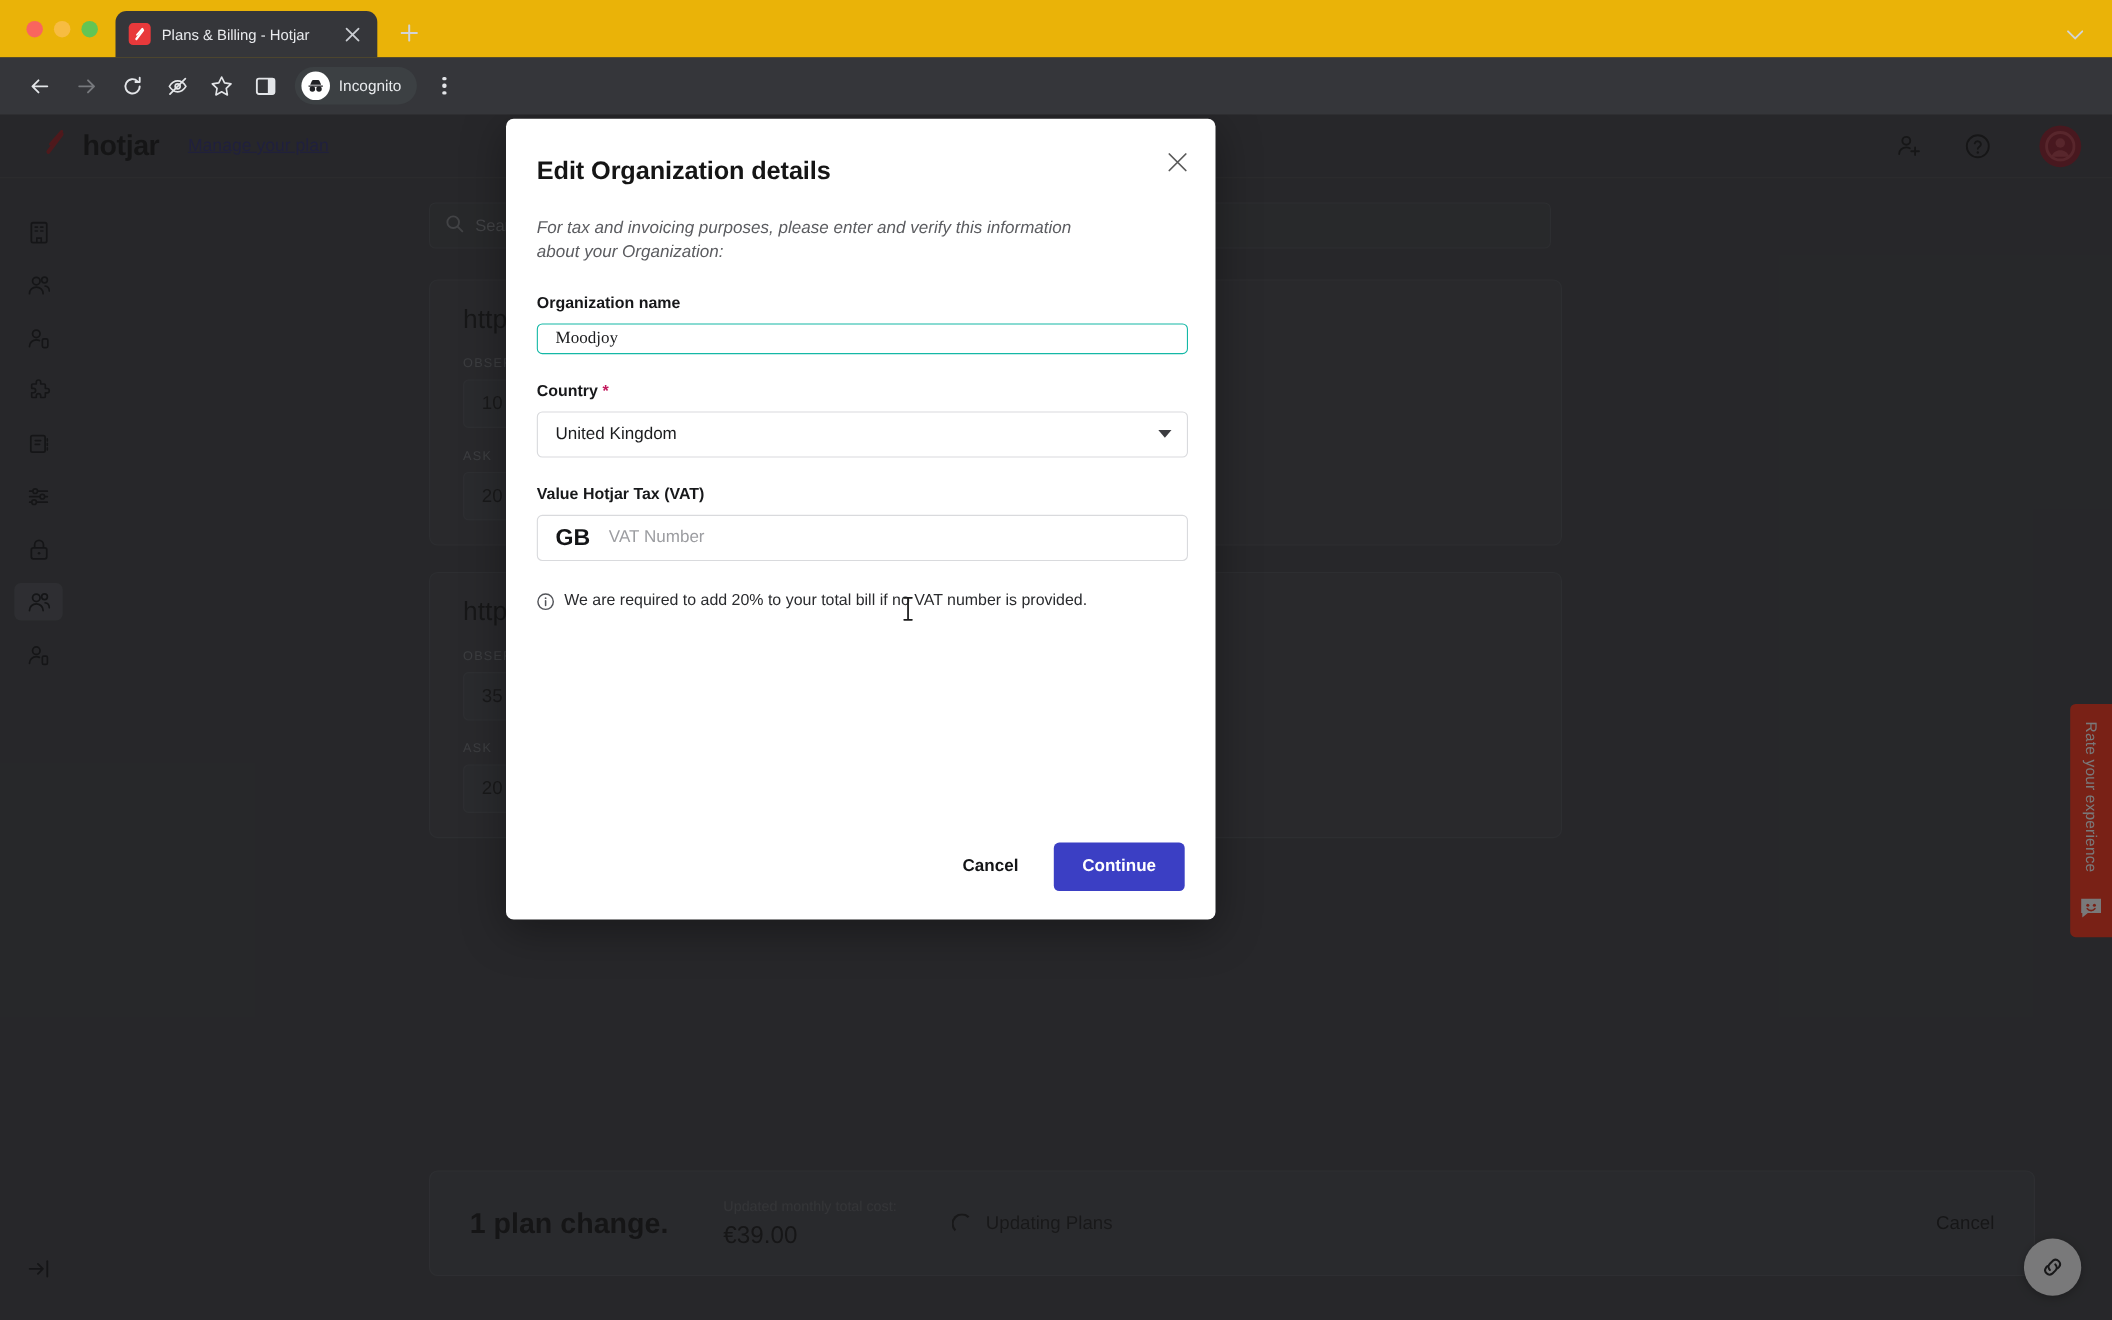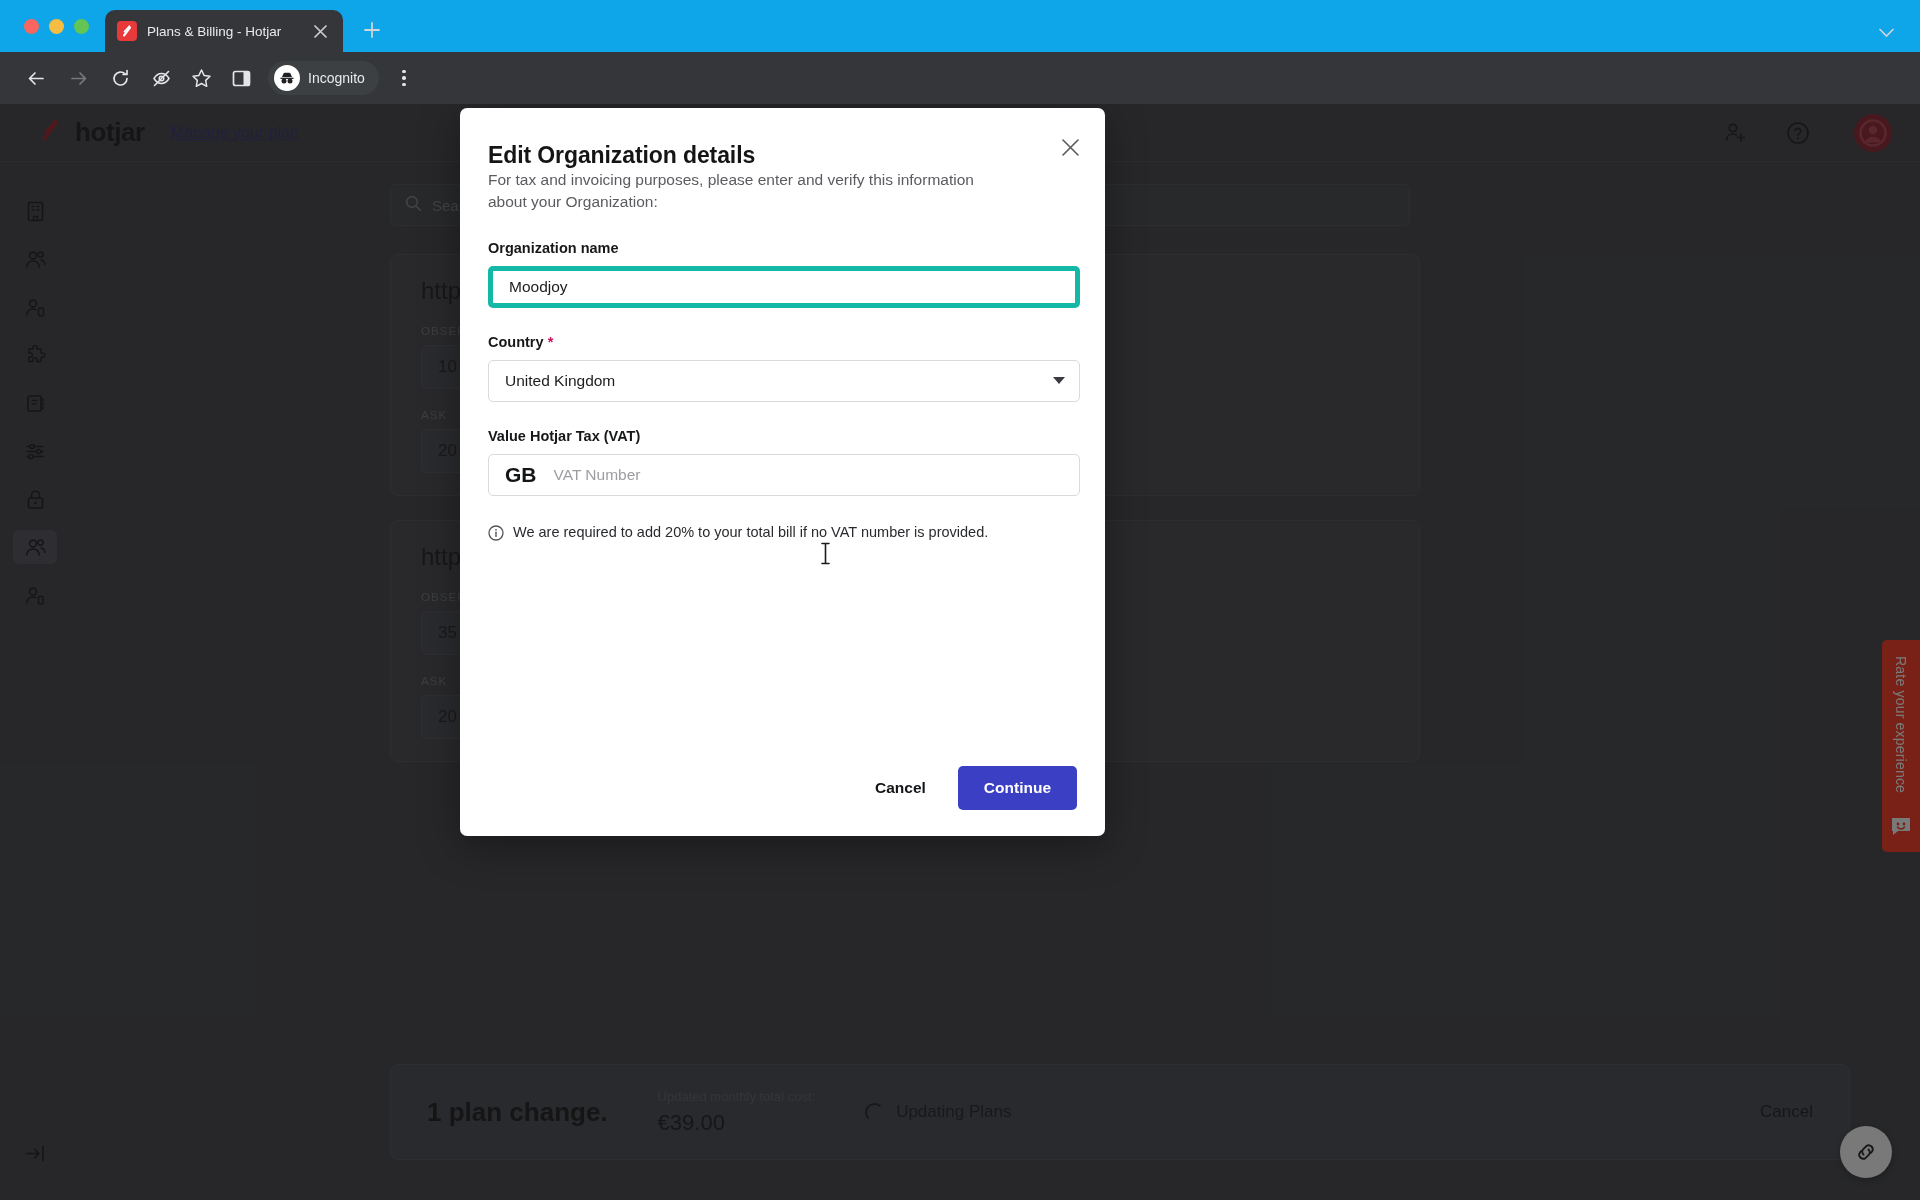"Plans & Billing - Hotjar" .browser-top { background: #0ea5e9 -> #eab308 }
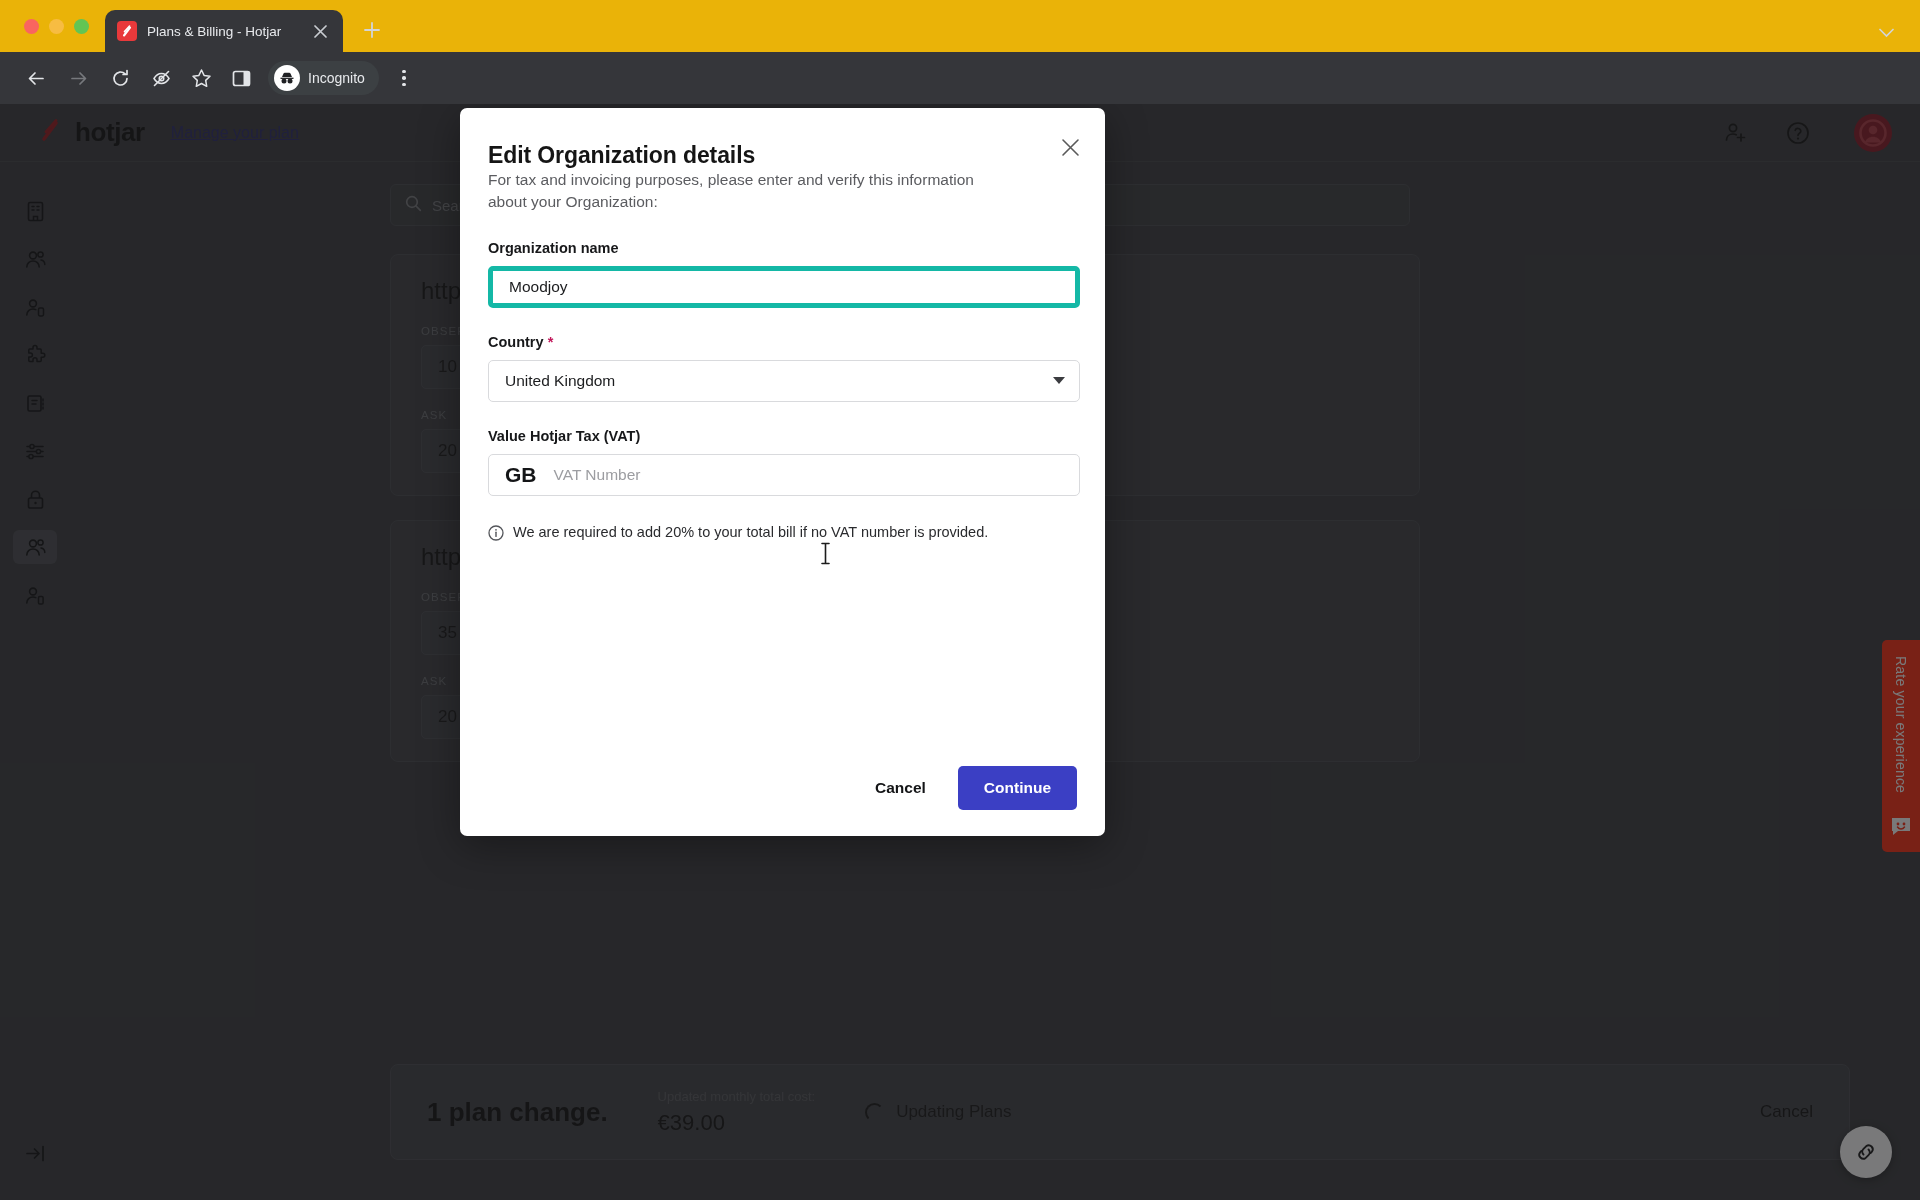"For tax and invoicing purposes," .modal-sub { font-style: none -> italic; margin-top: 0 -> 28px }
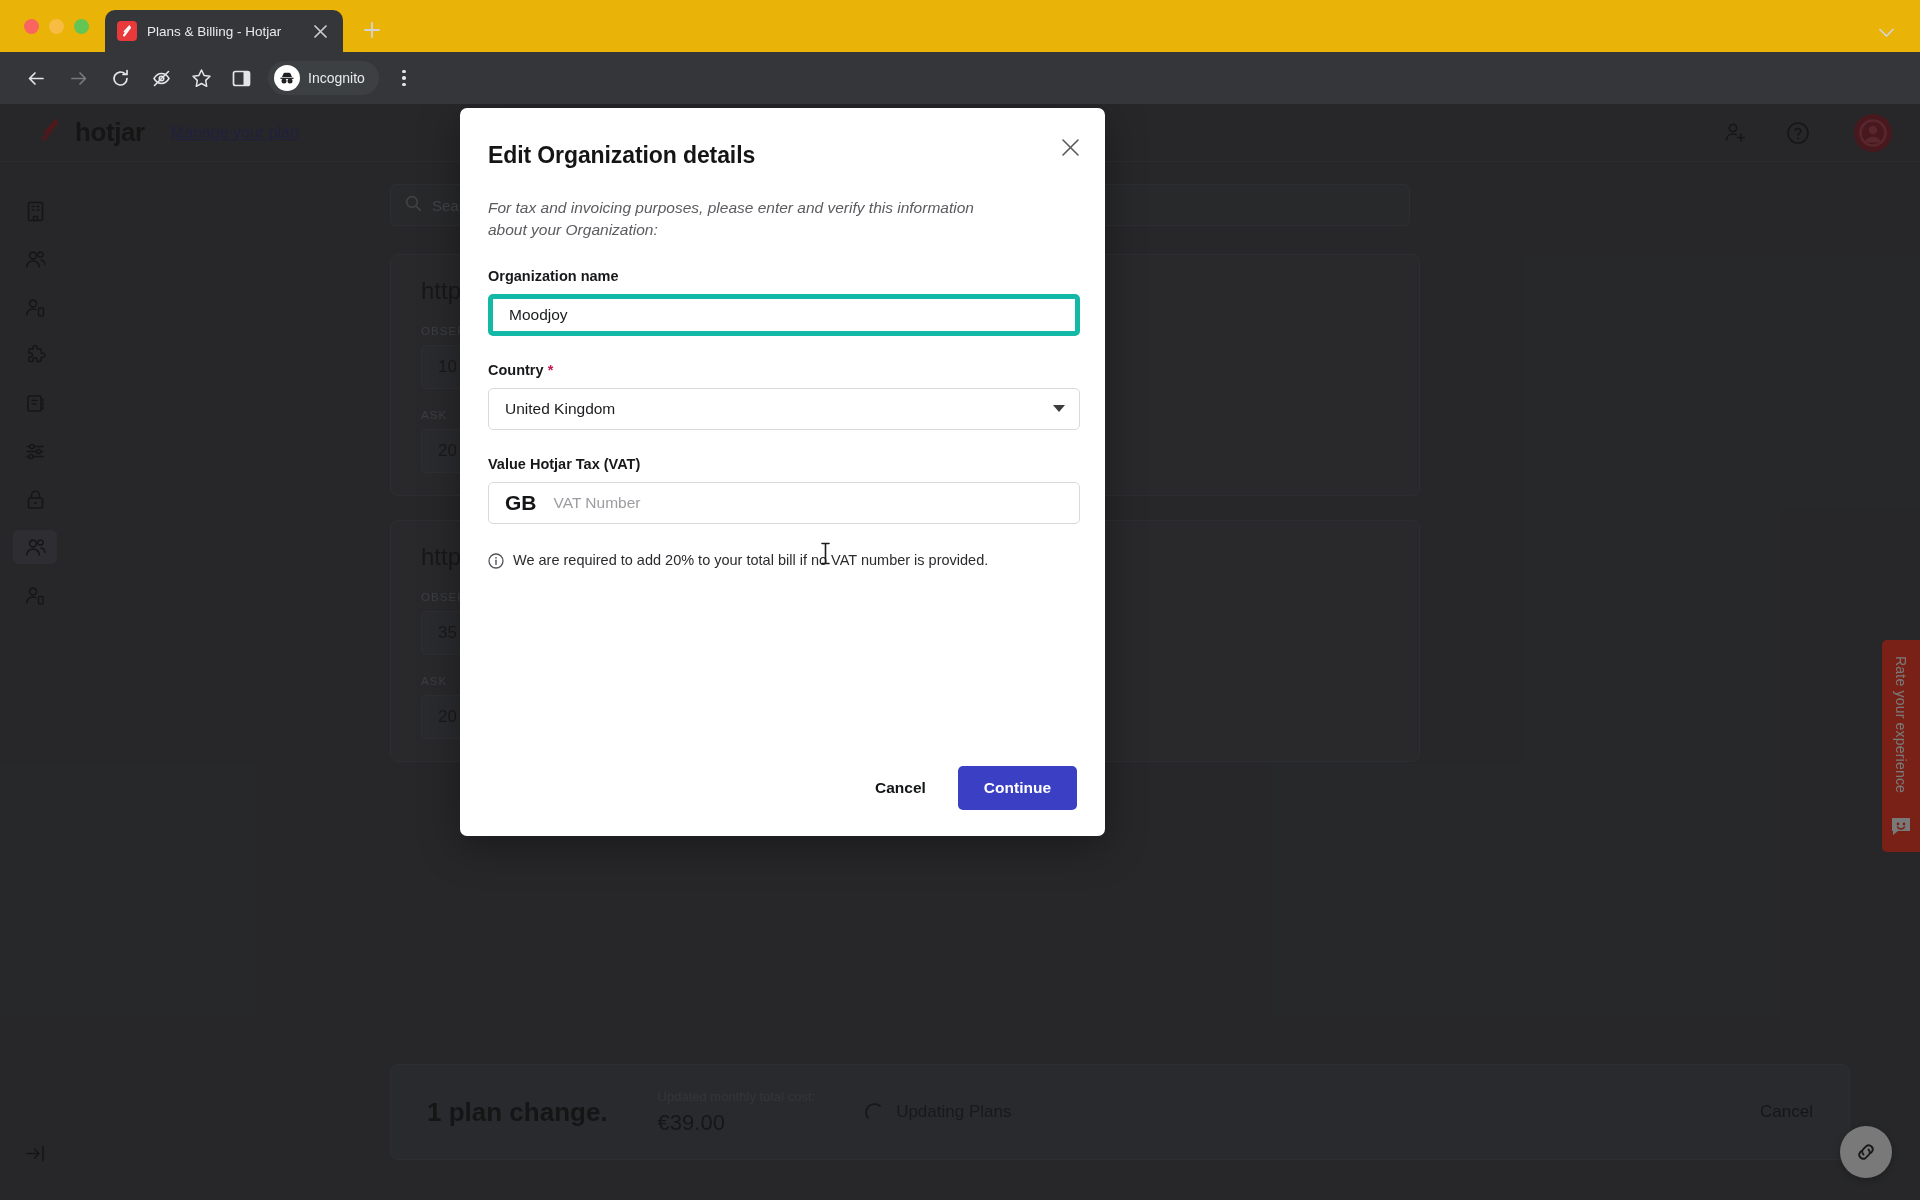"Moodjoy" .input-box { border: 5px solid #14b8a6 -> 1px solid #14b8a6; font-family: none -> Liberation Serif, serif; height: 42px -> 28px }
